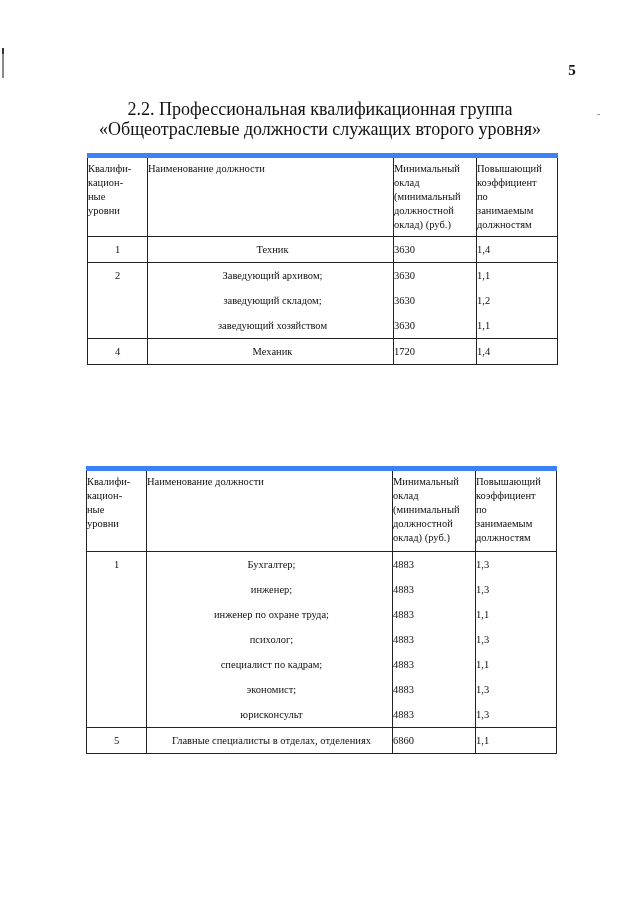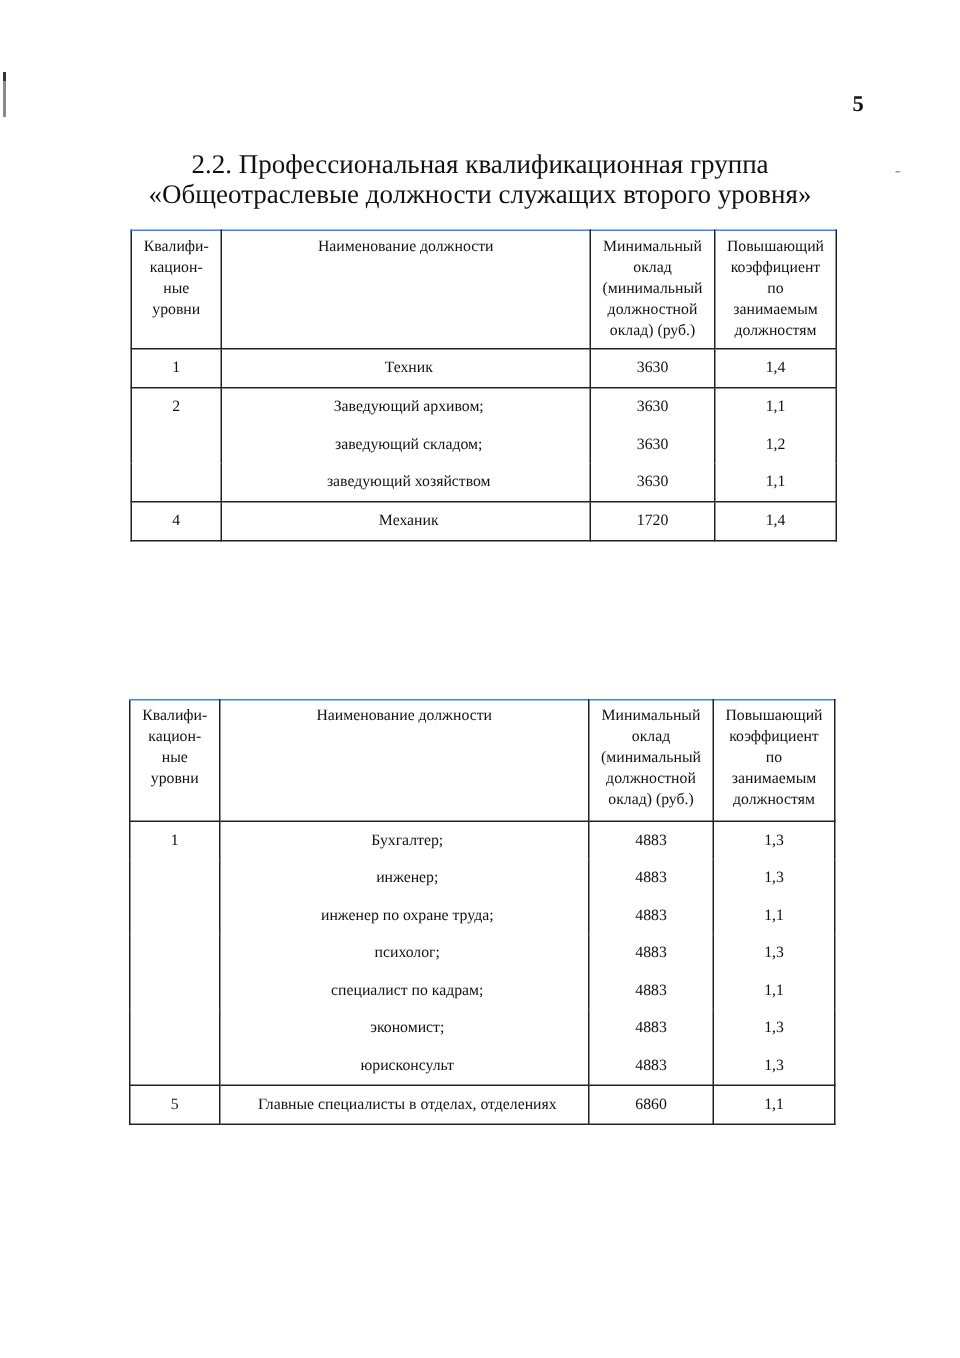"Квалифи-" table.grid tr.hdr th { border-top: 1px solid #3b82f6 -> 5px solid #3b82f6; text-align: center -> left }
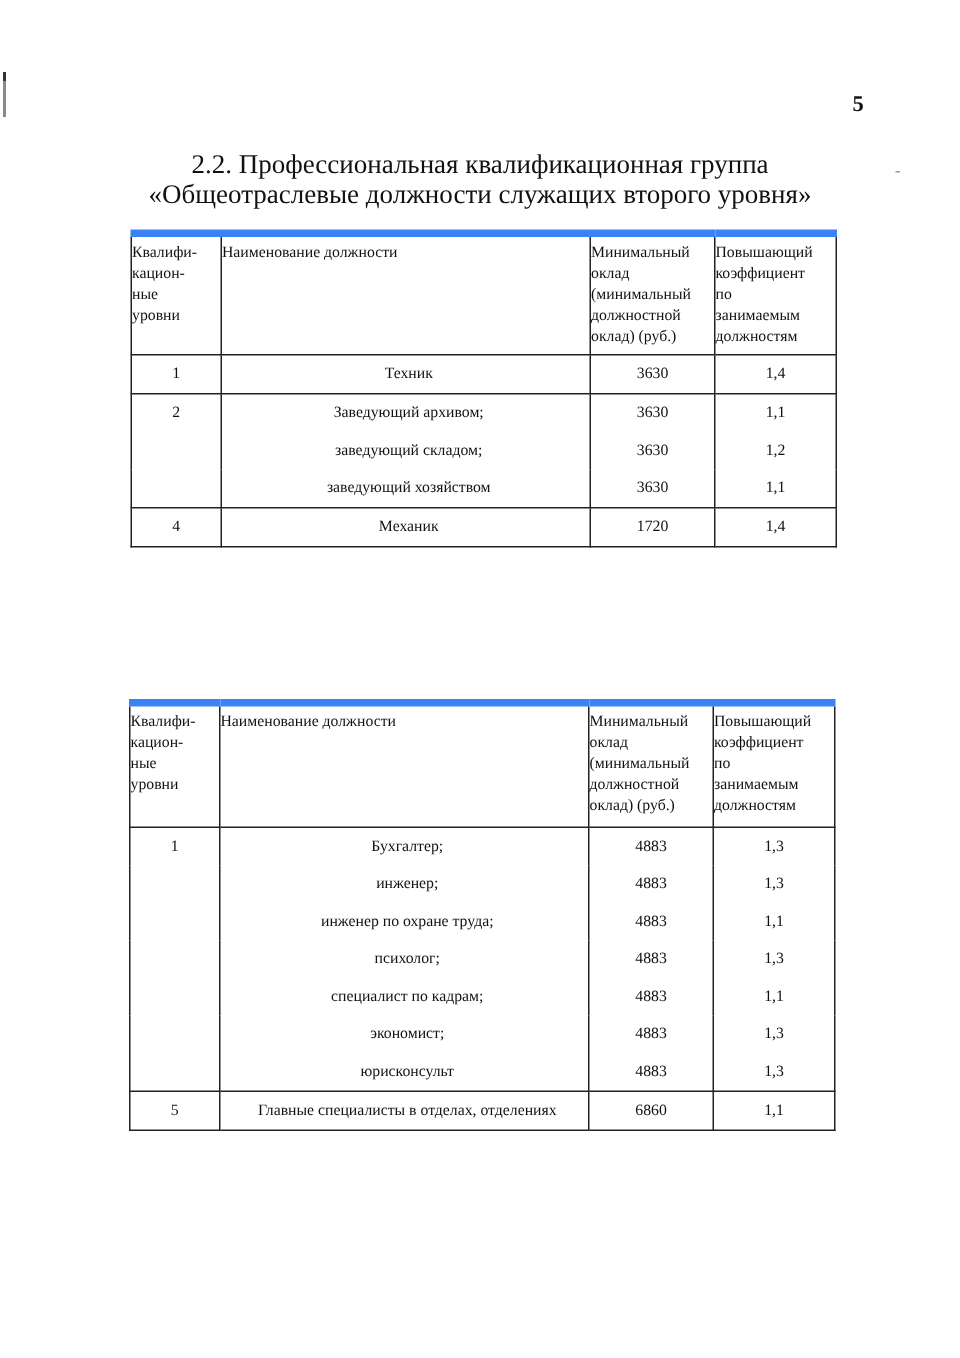"3630" table.grid td.num { text-align: center -> left }
